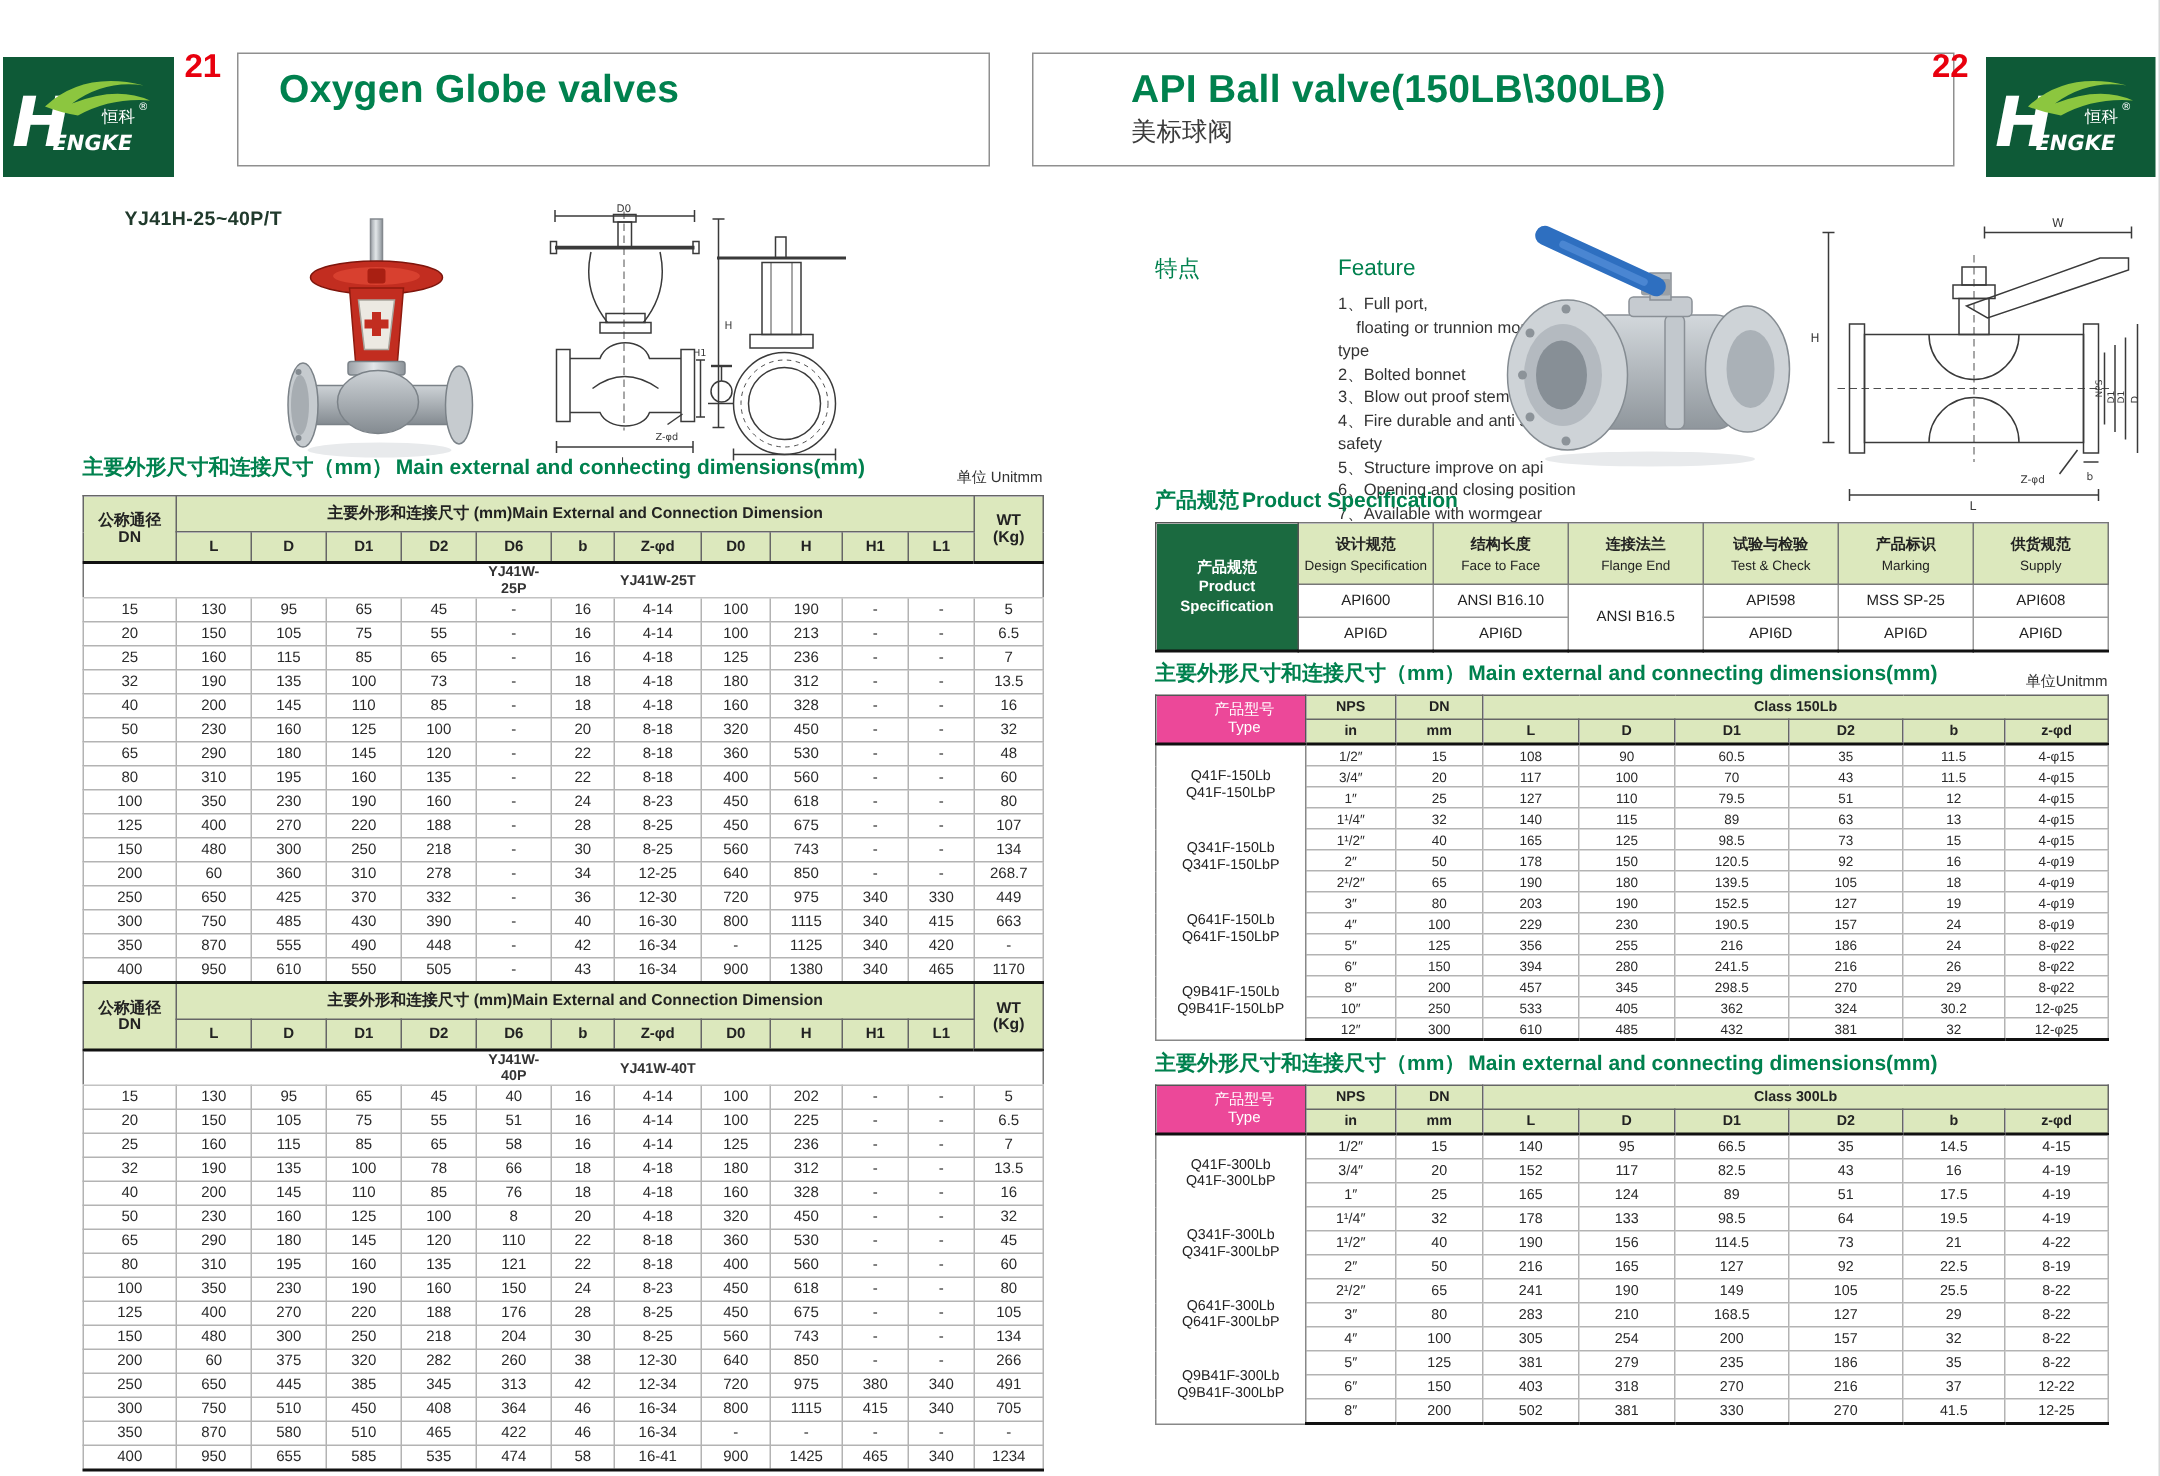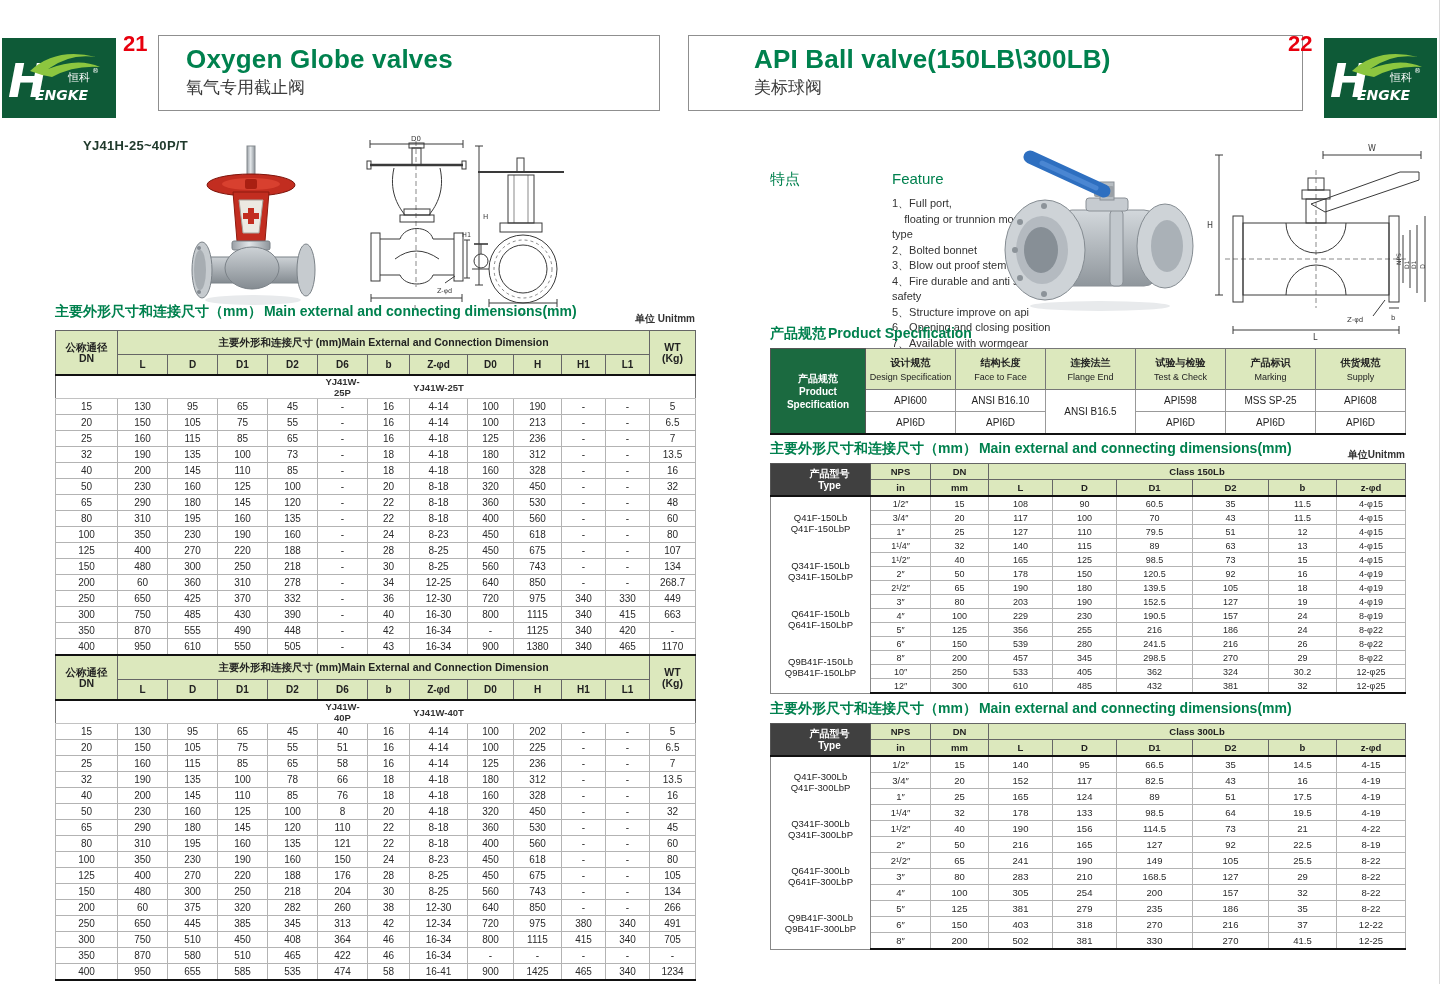"氧气专用截止阀" div.title-zh { html: <div>氧气专用截止阀</div> -> none }
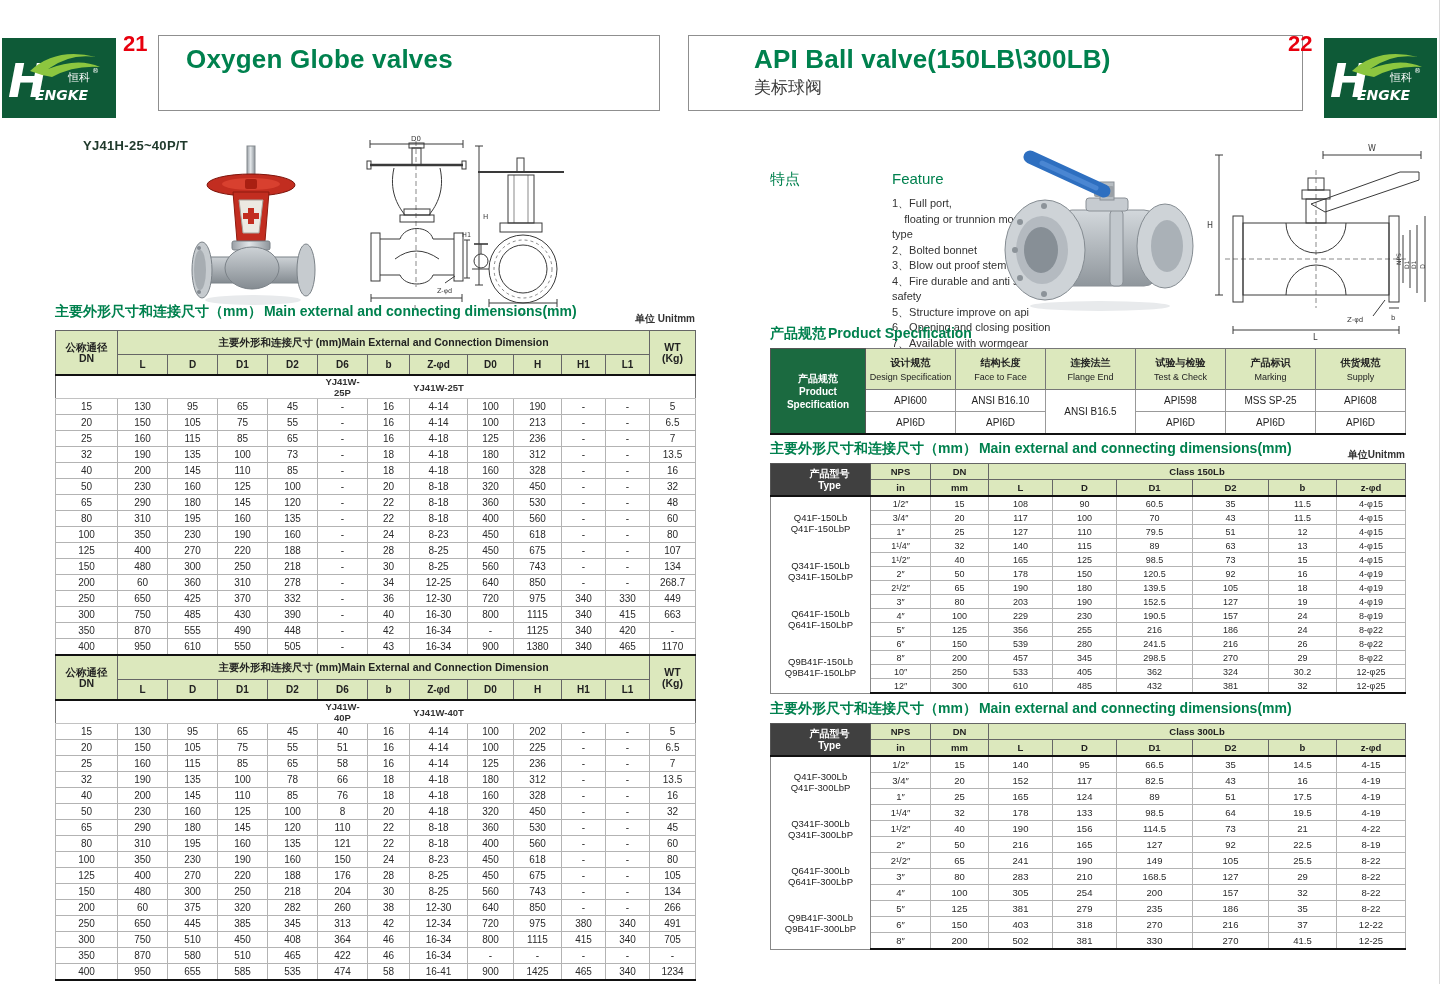"单位 Unitmm" .unit { font-weight: bold -> normal }
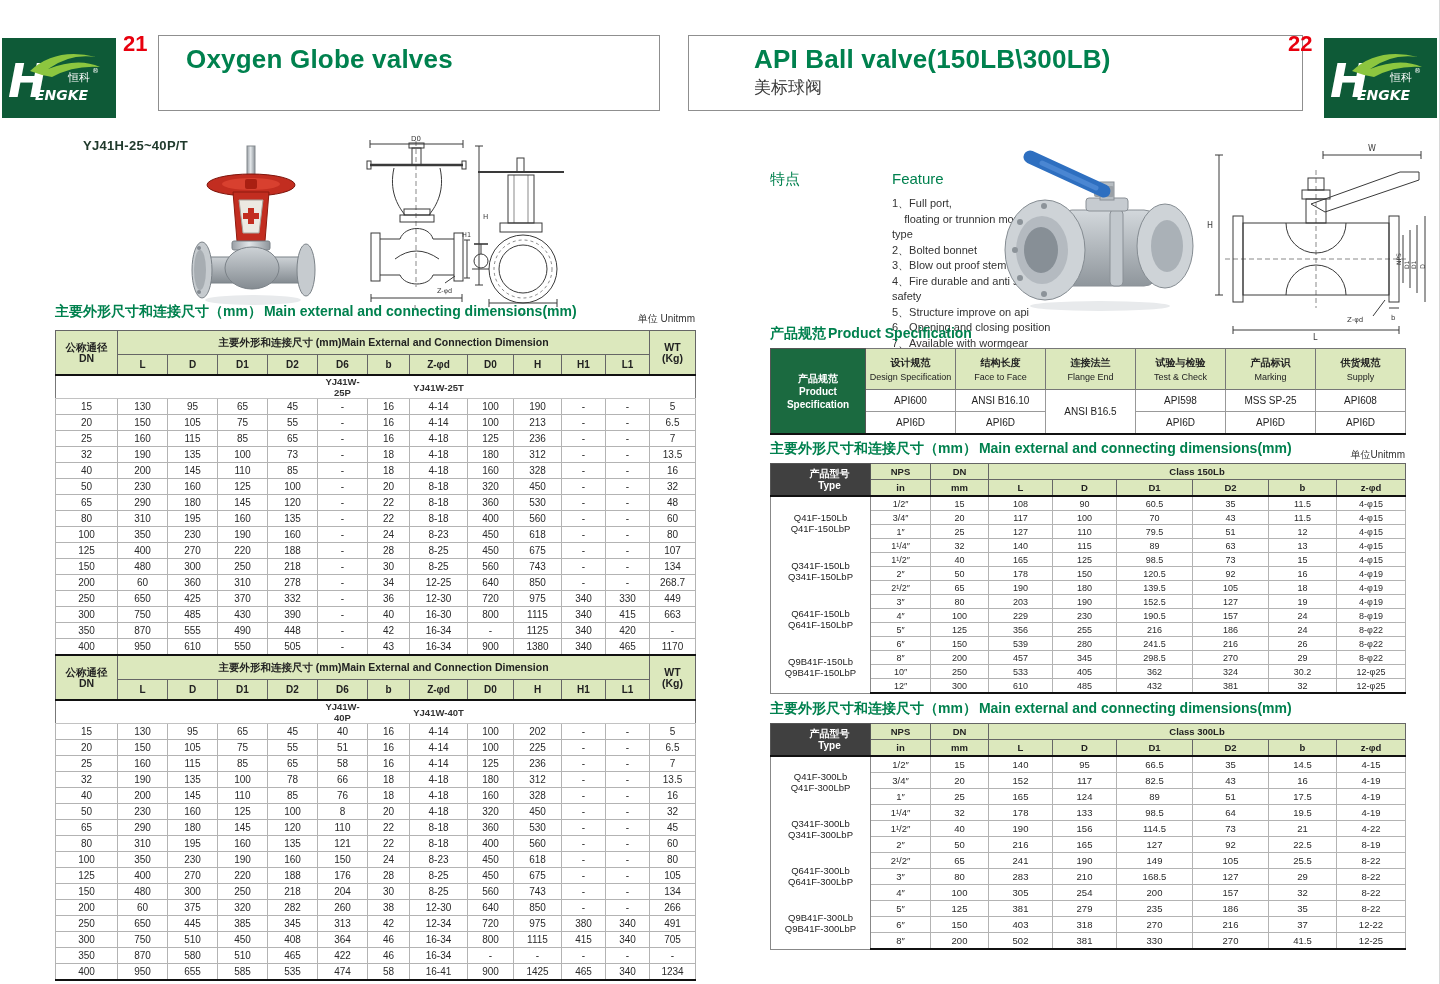"产品型号" .ball th.typeh { background: #404040 -> #ec4899; font-weight: bold -> normal }
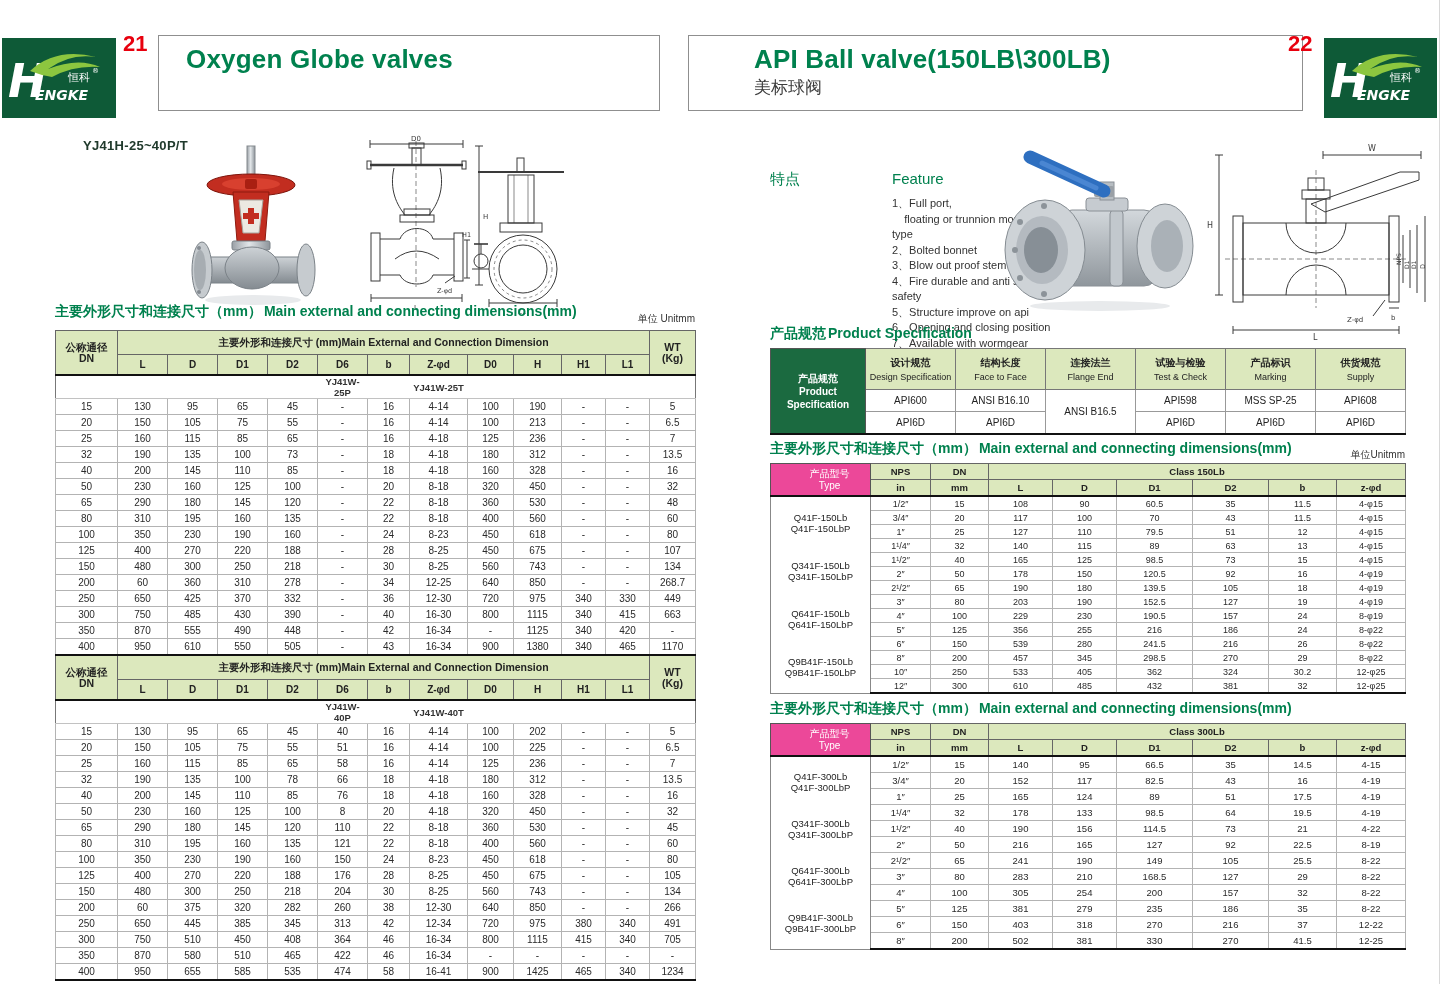"539" td { text: 539 -> 394 }
